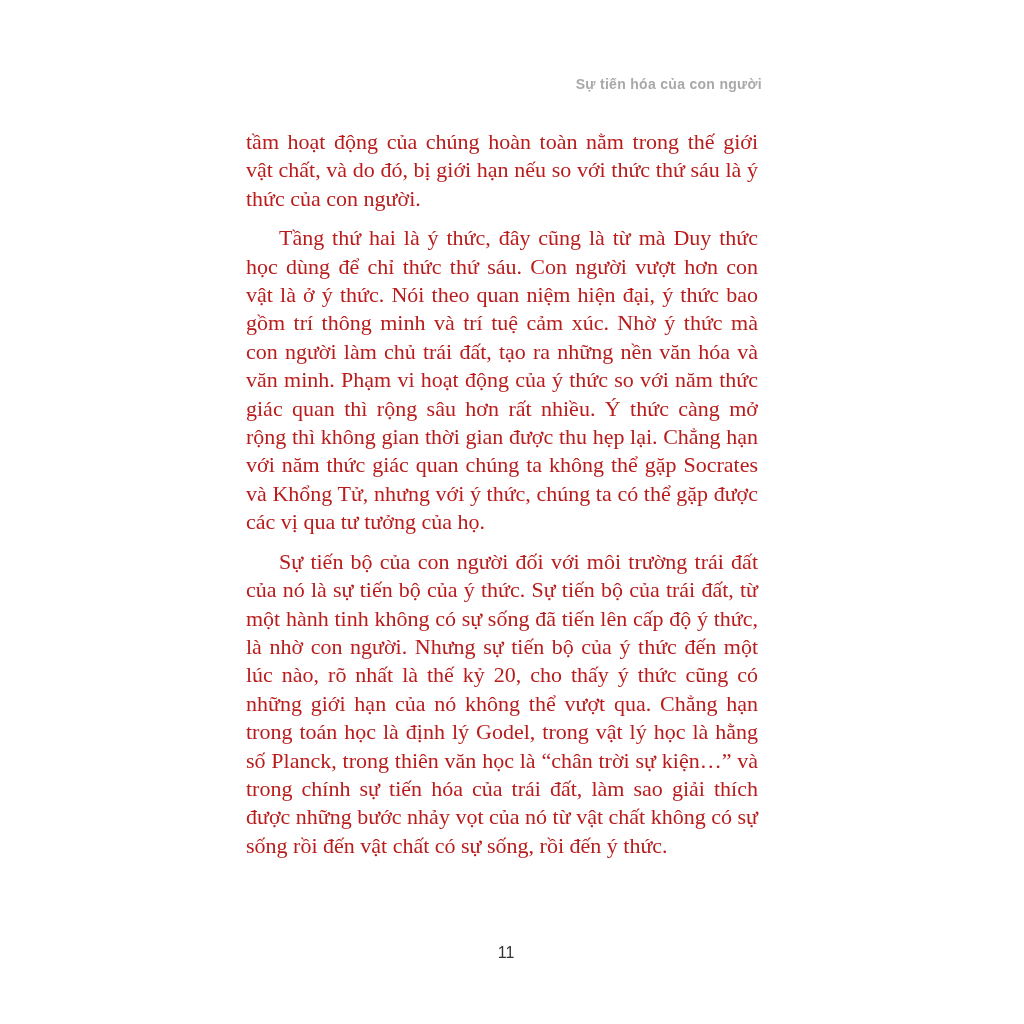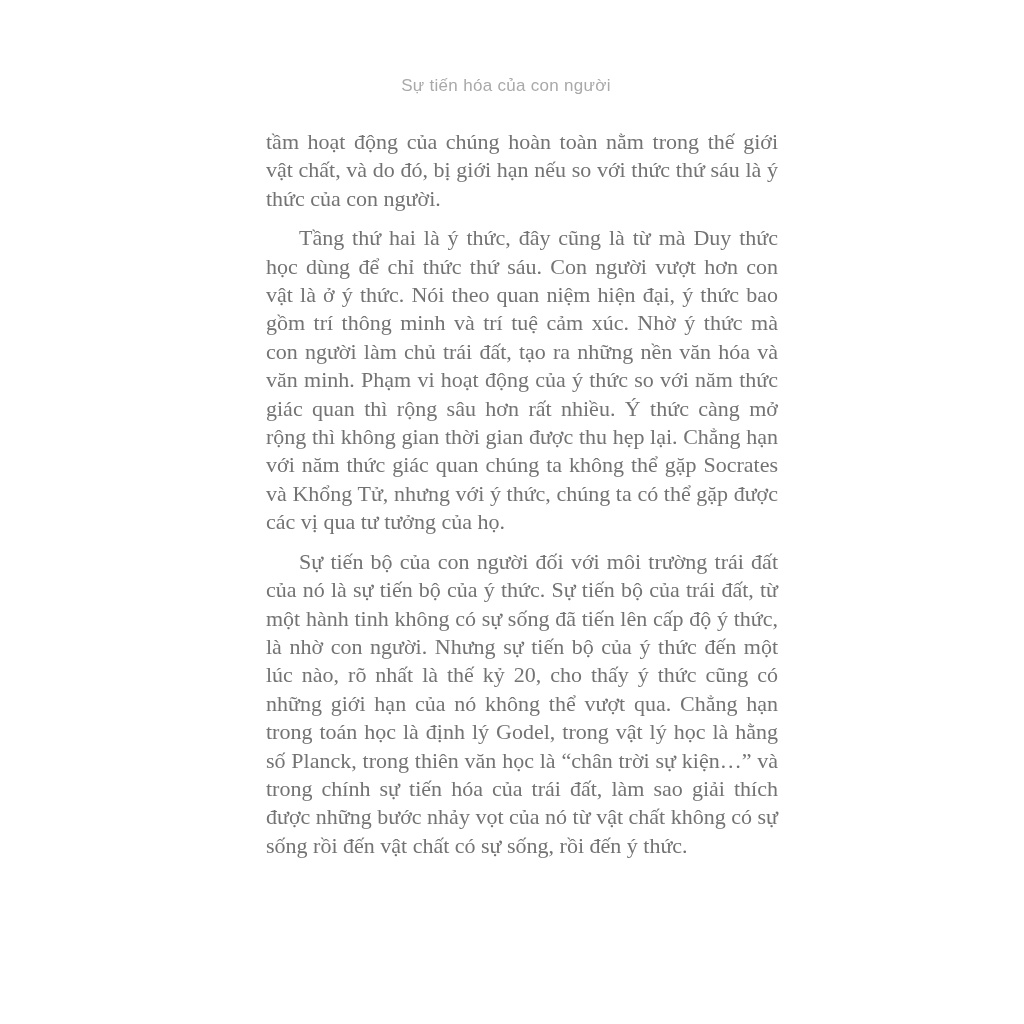"Sự tiến hóa của con" .running-header { font-size: 17px -> 14px; font-weight: 400 -> 700; text-align: center -> right }
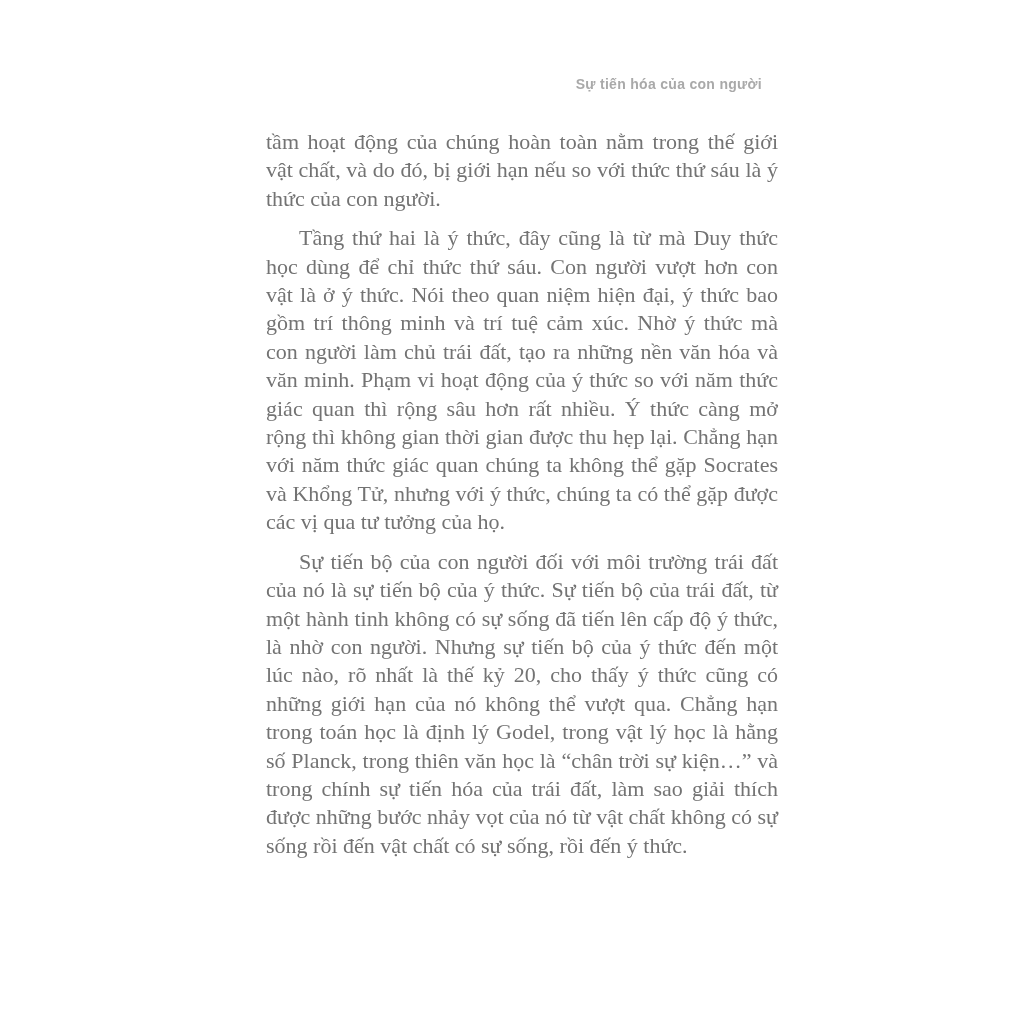"tầm hoạt động của chúng" .text-block { color: #737373 -> #b91c1c; left: 266px -> 246px }
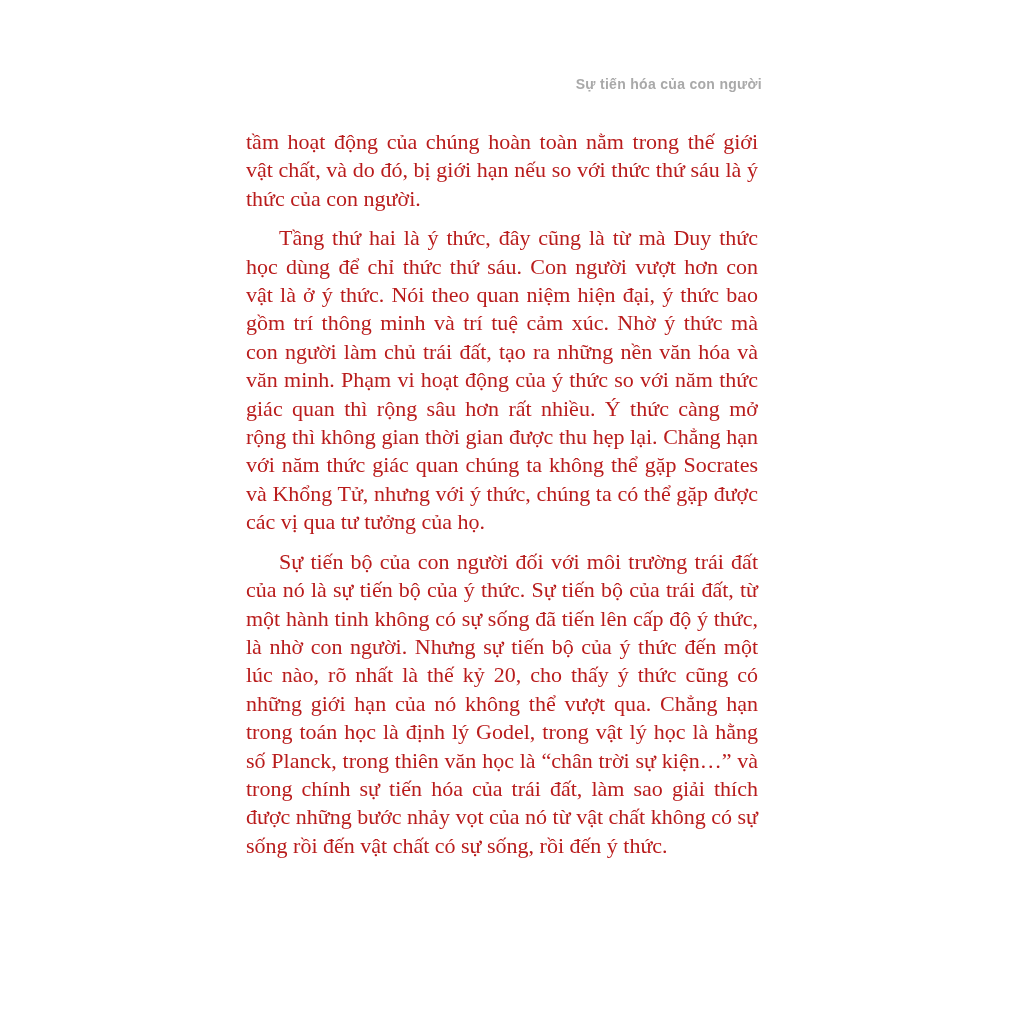"11" div.page-number { html: none -> <div>11</div> }
